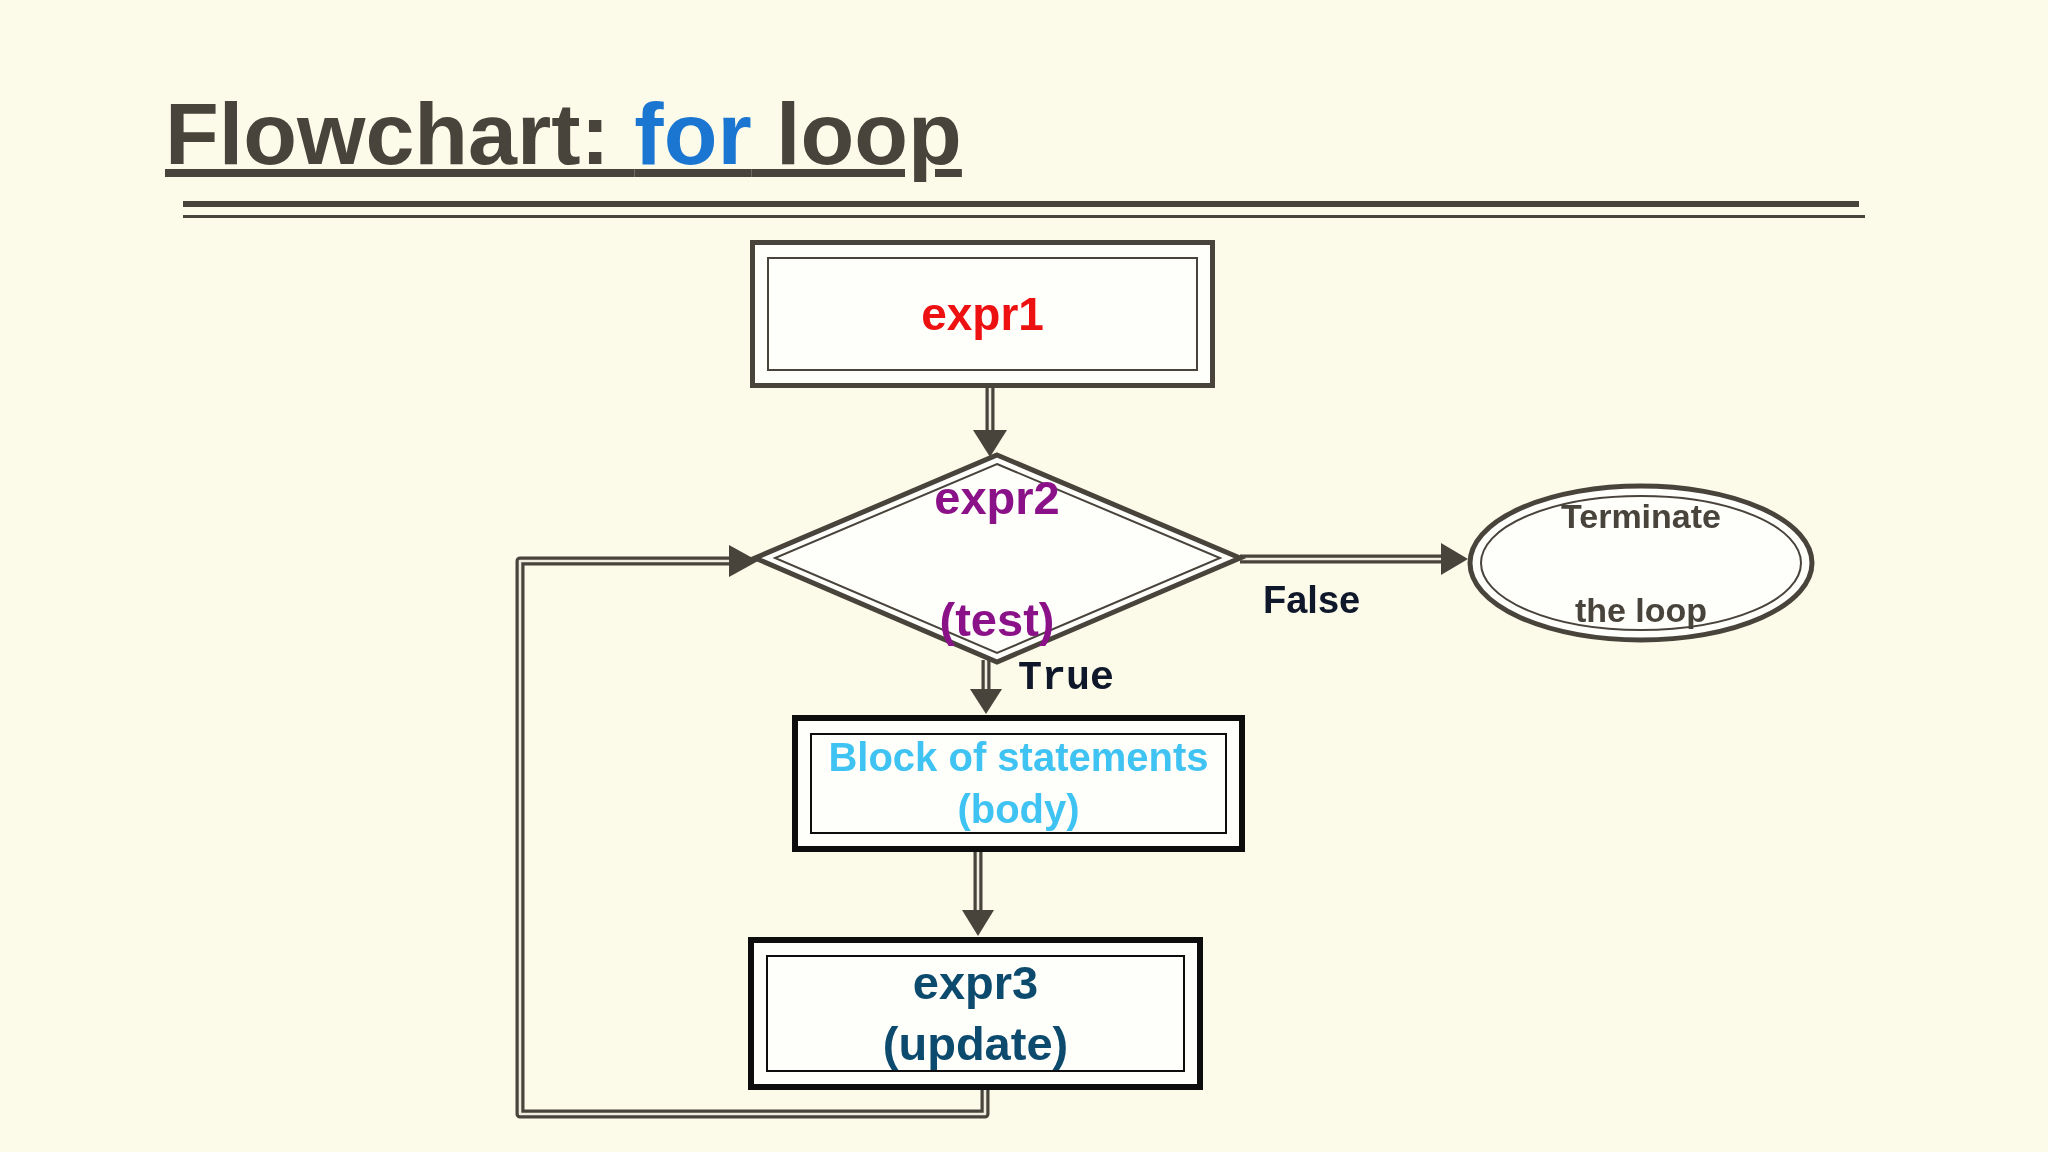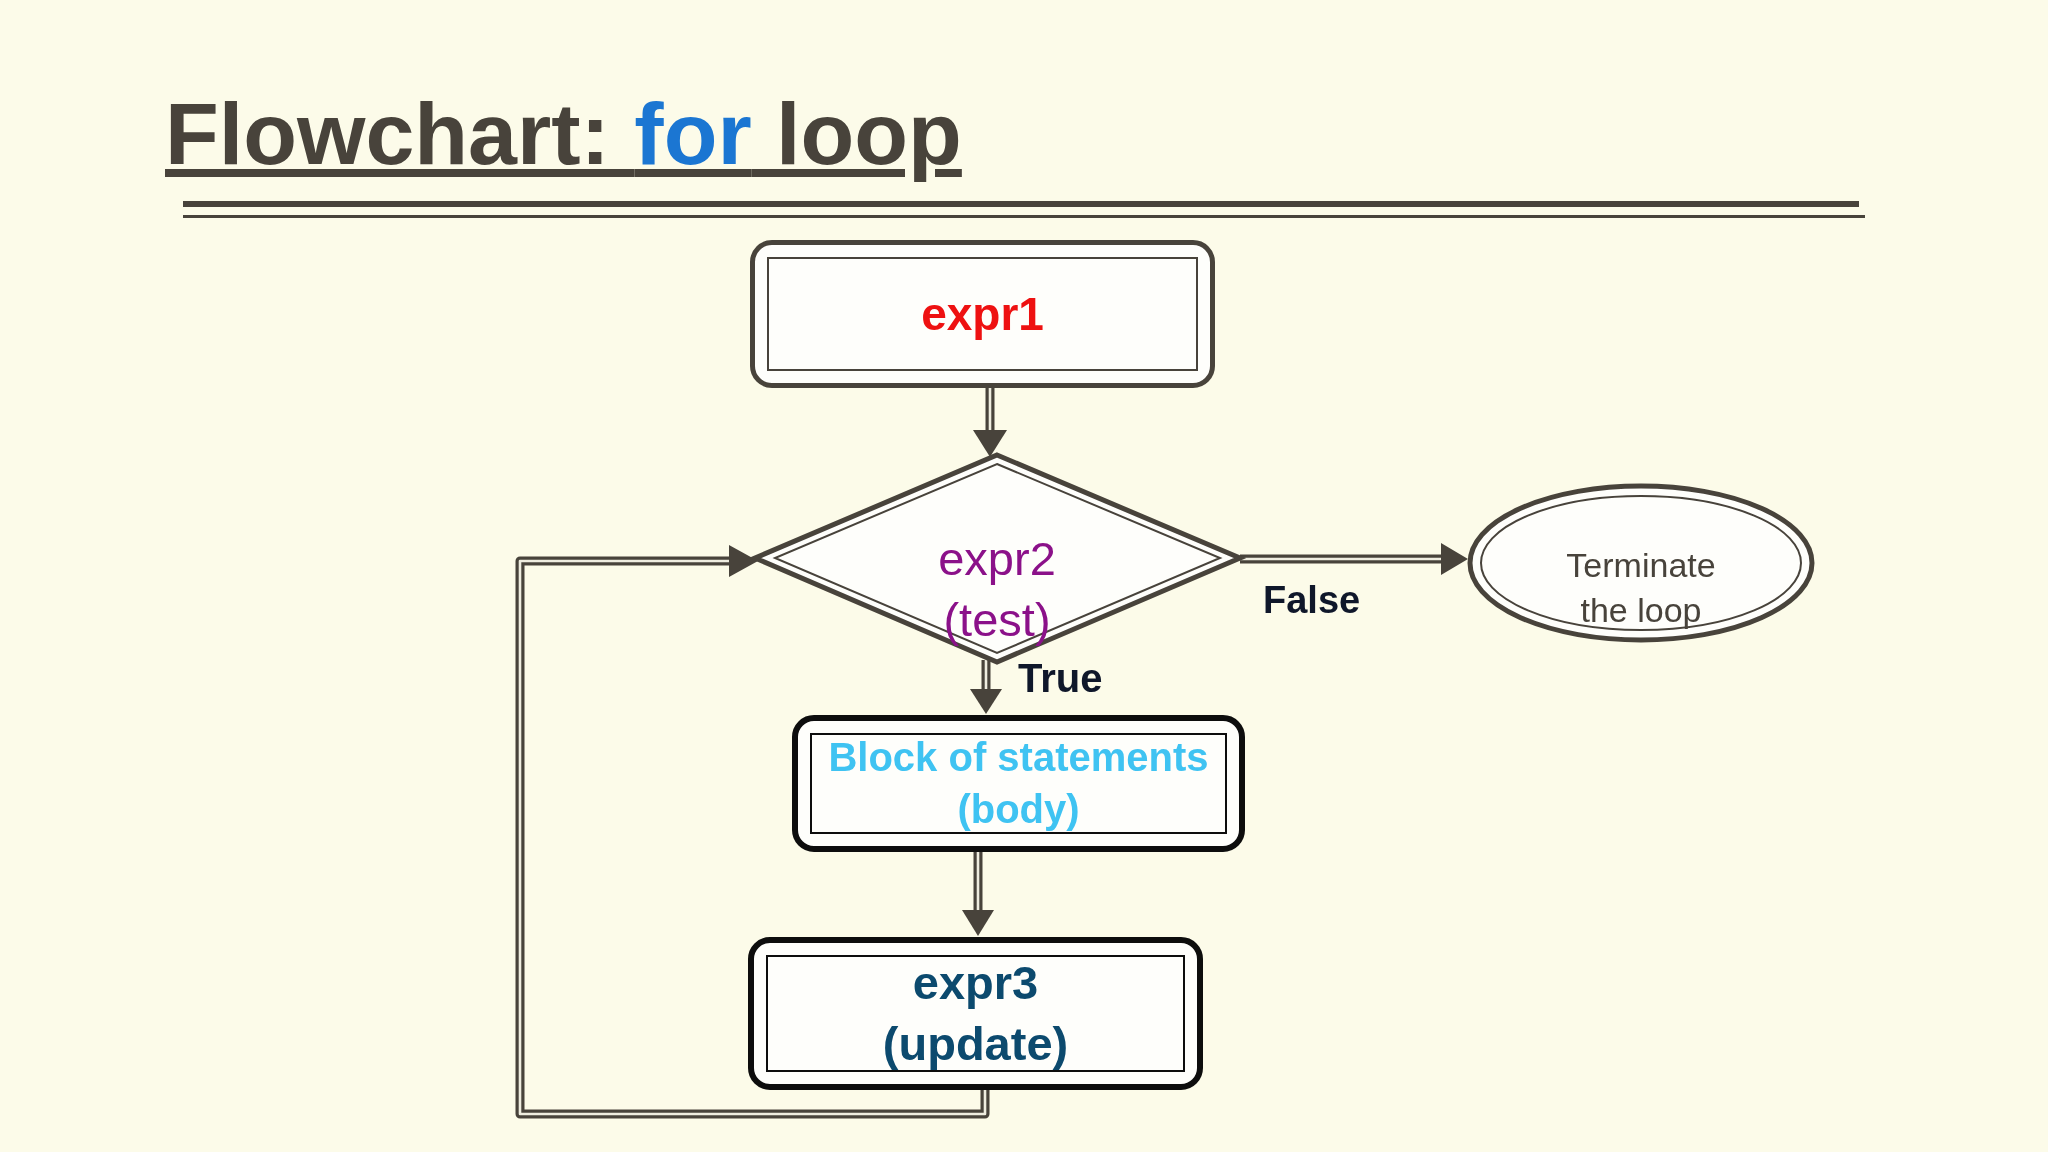"expr1" .node-box { border-radius: 22px -> none }
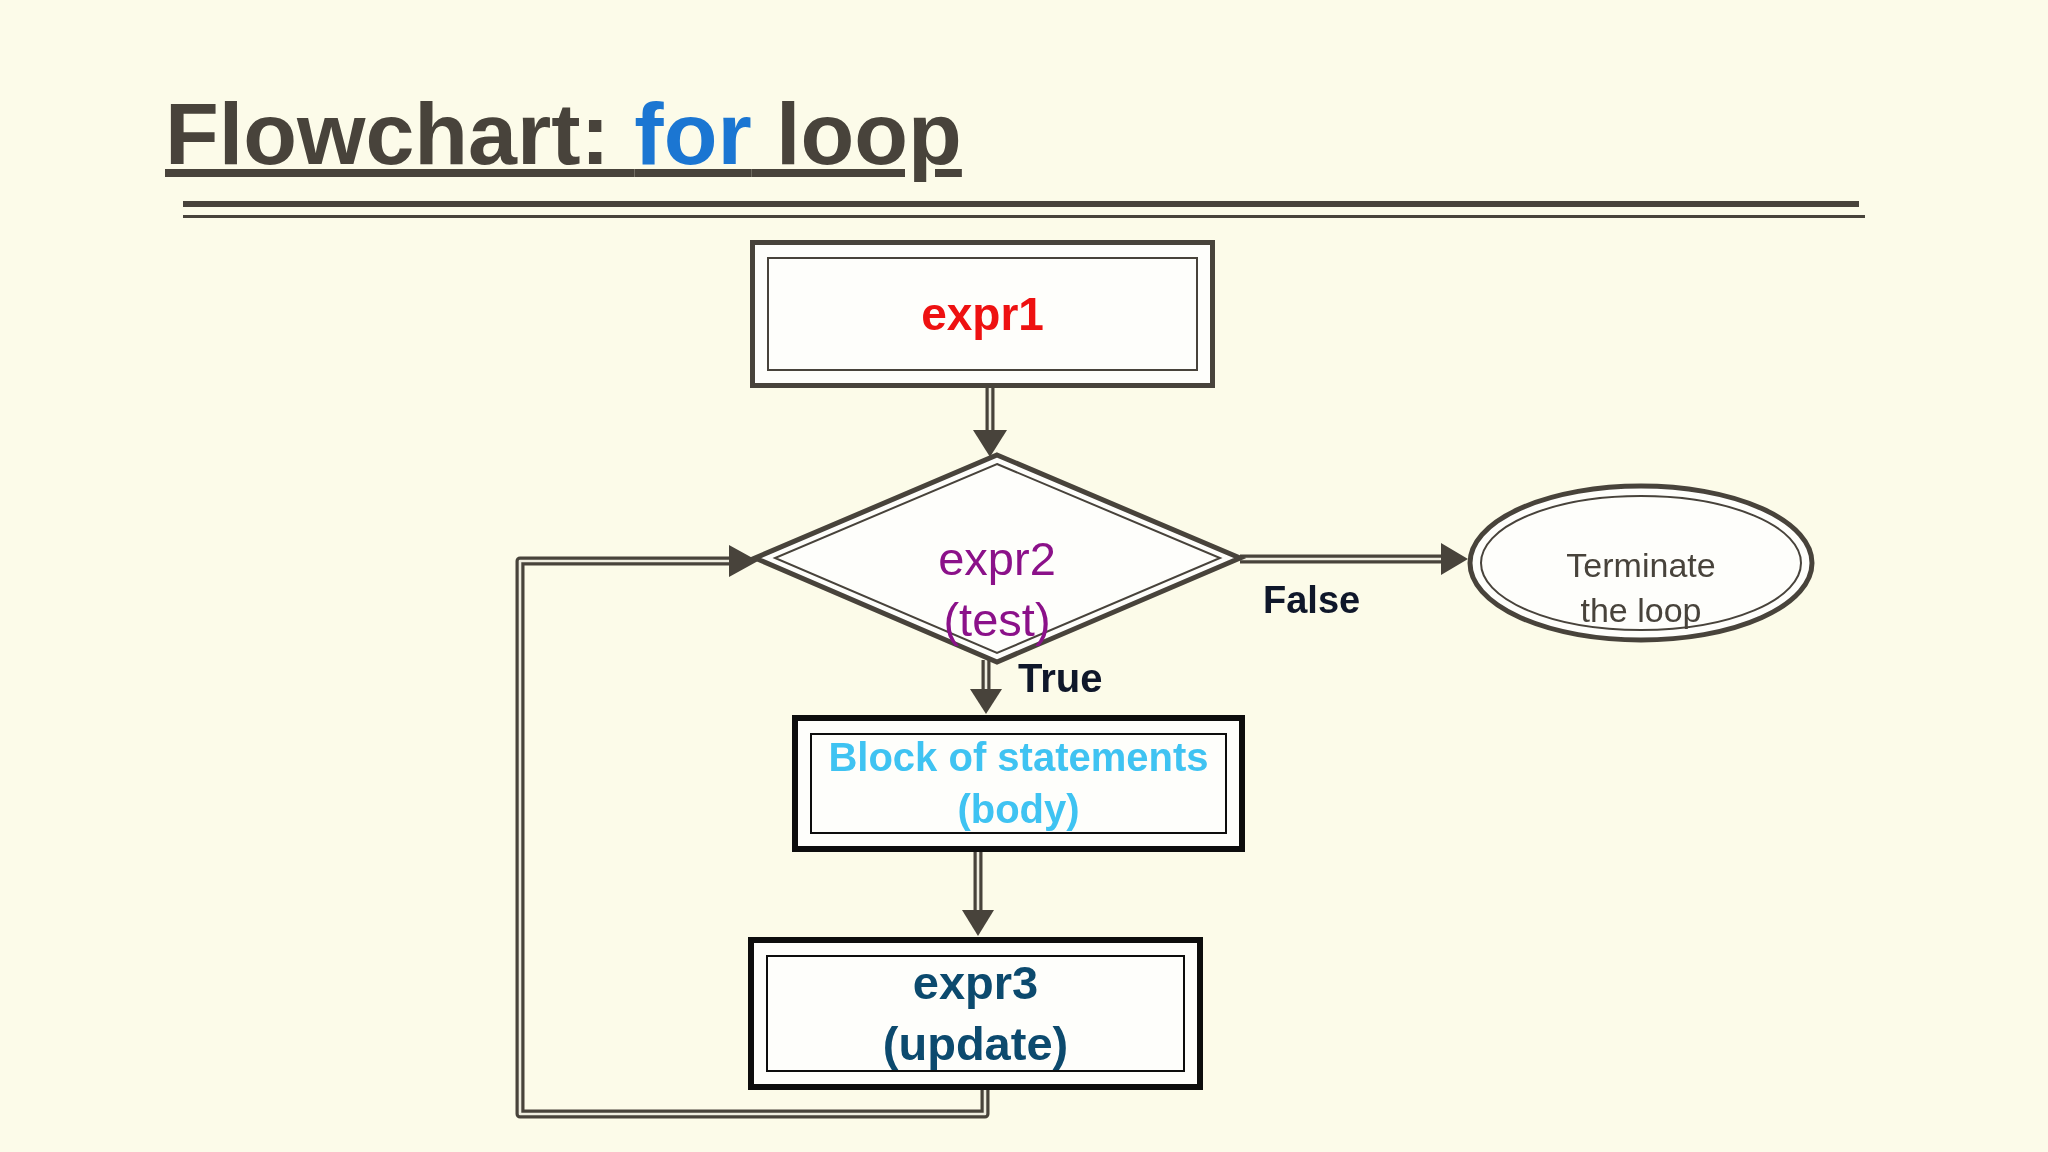"expr2" .shape-label { font-weight: normal -> bold; justify-content: flex-end -> space-between }
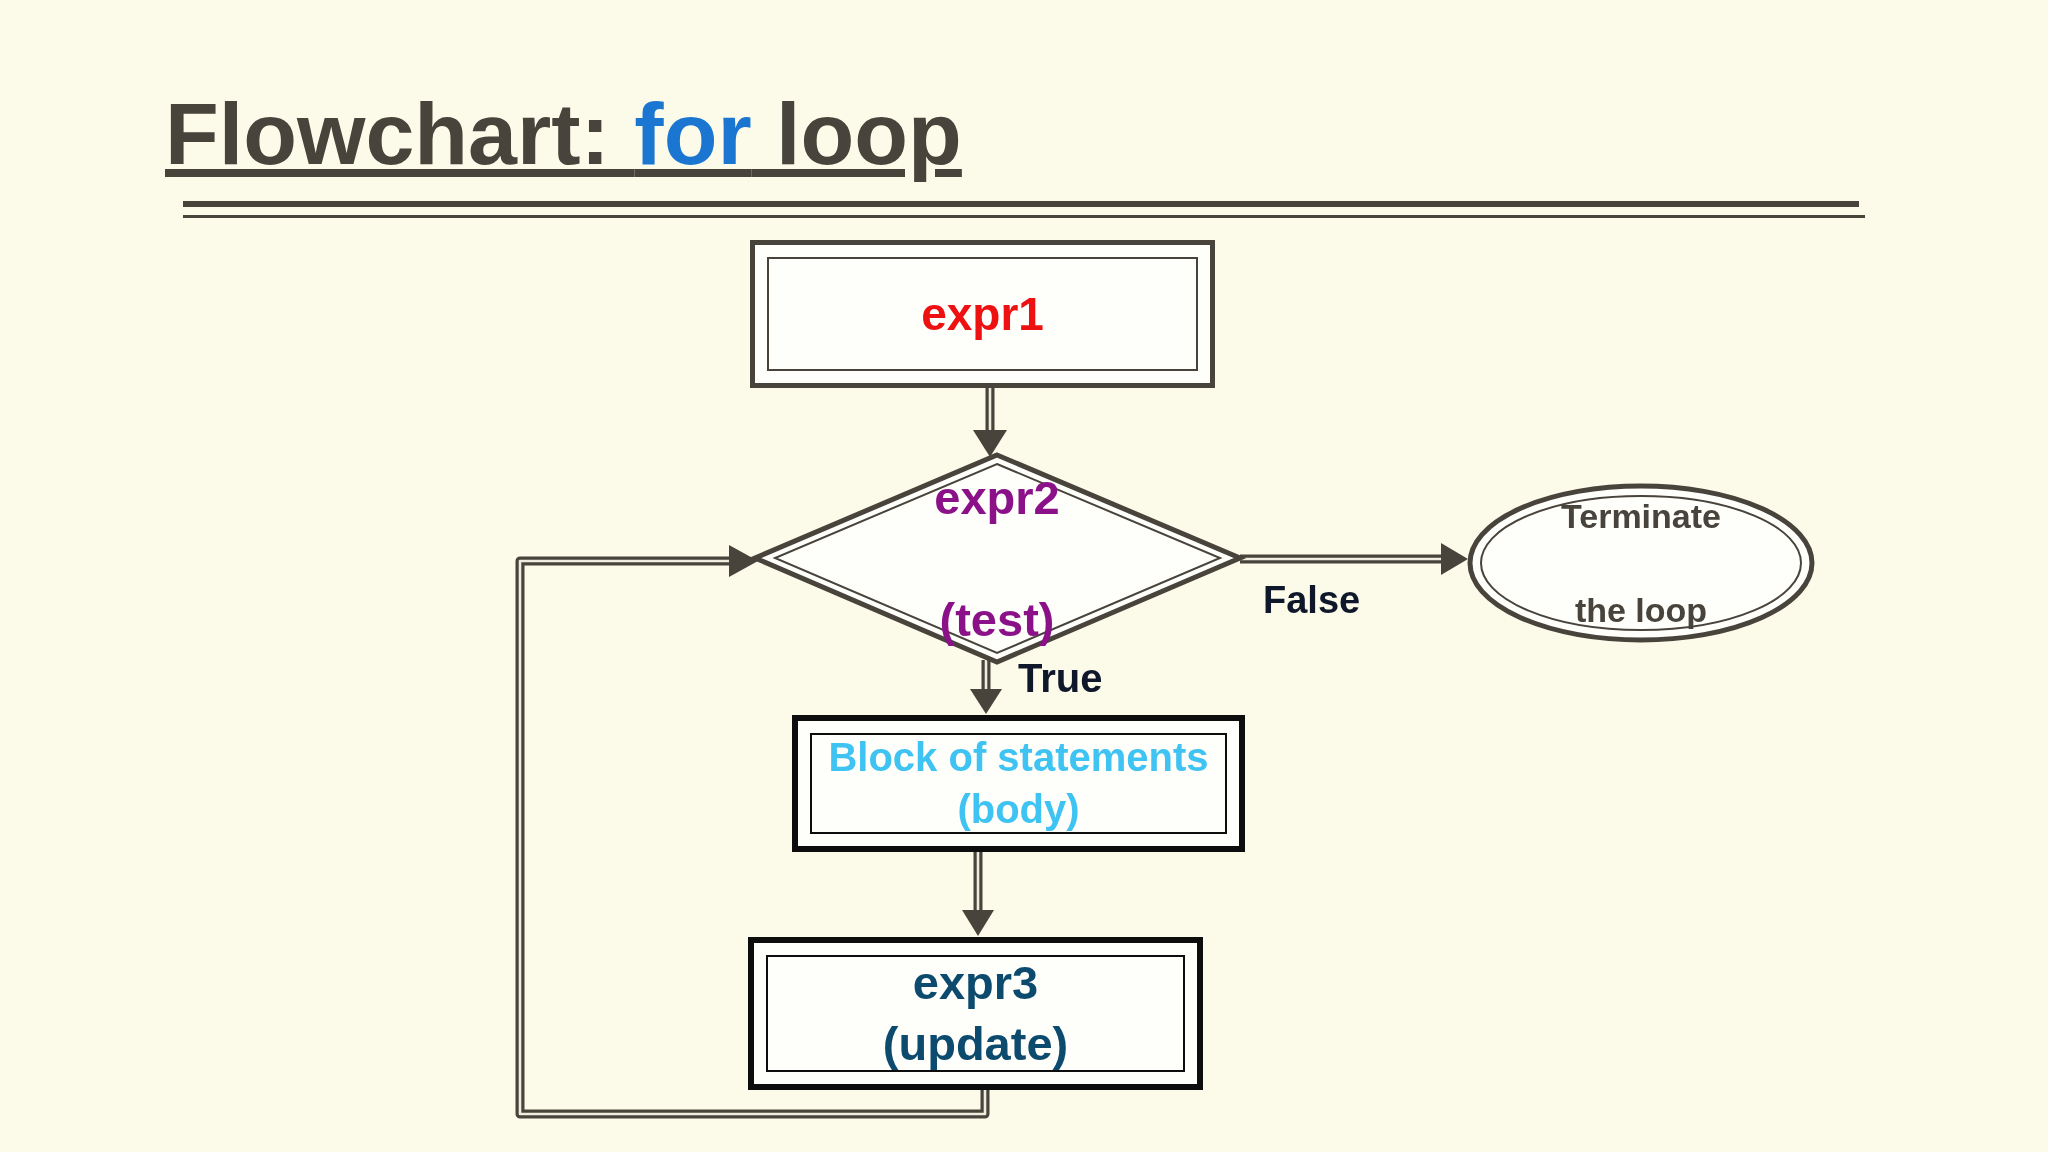"True" #true-label { font-family: none -> Liberation Mono, monospace }
